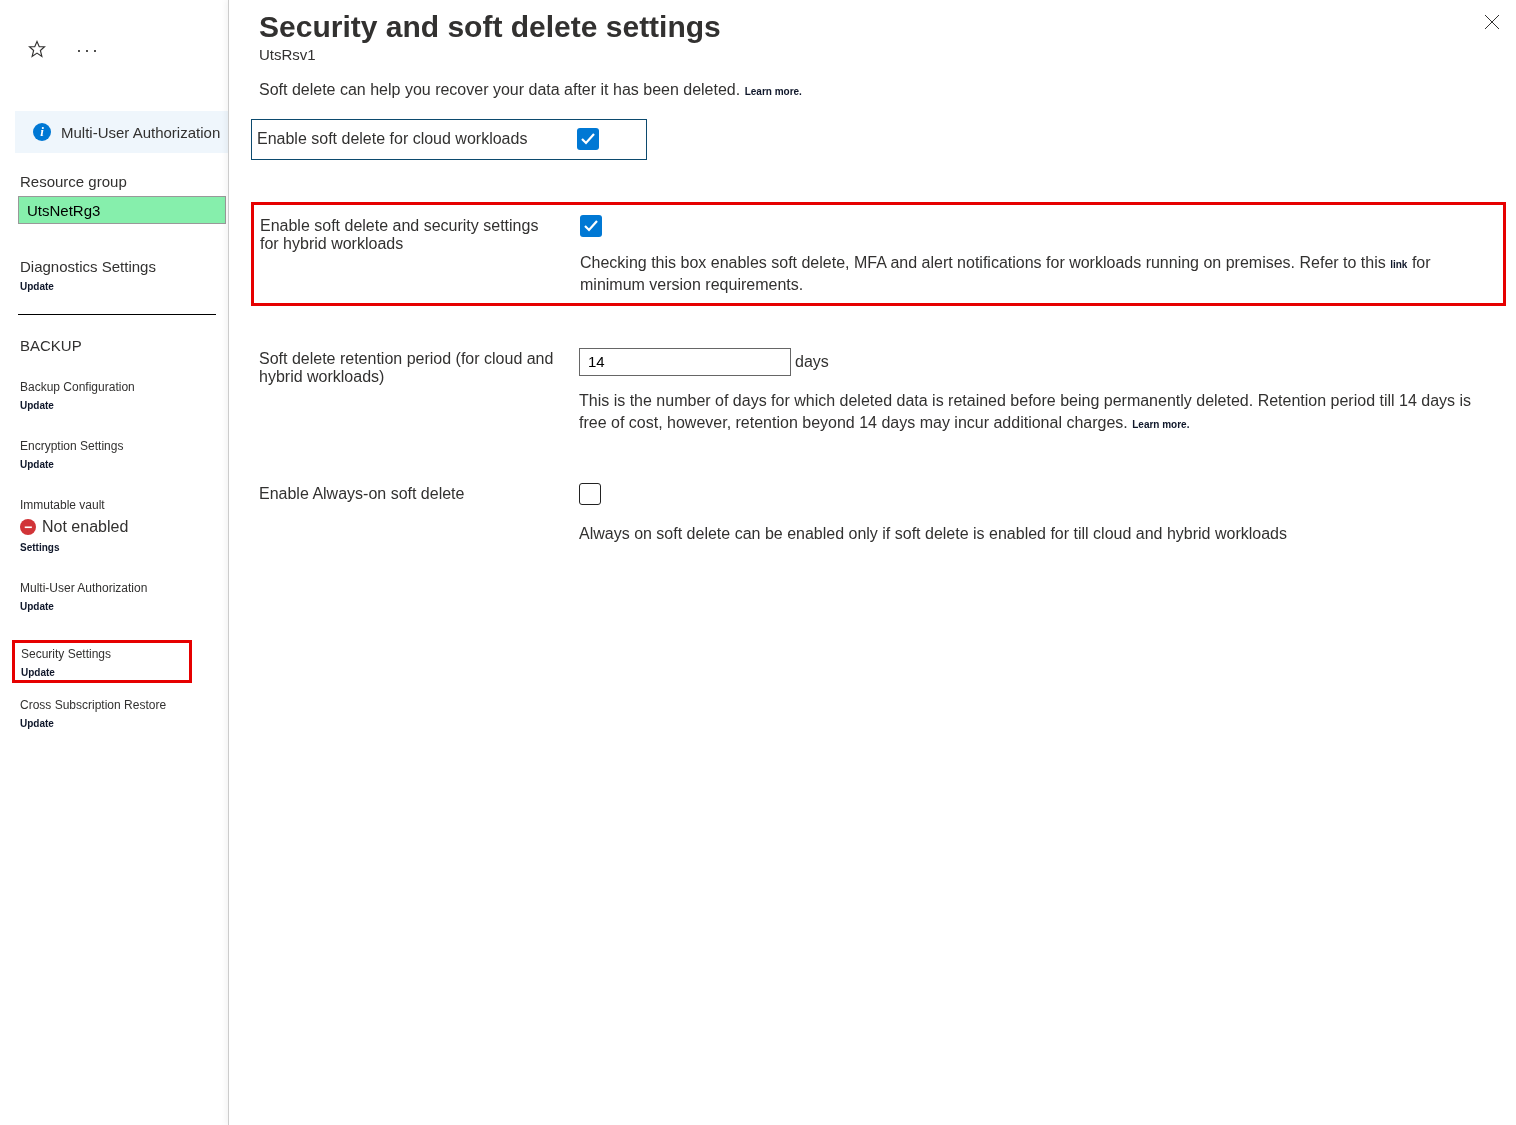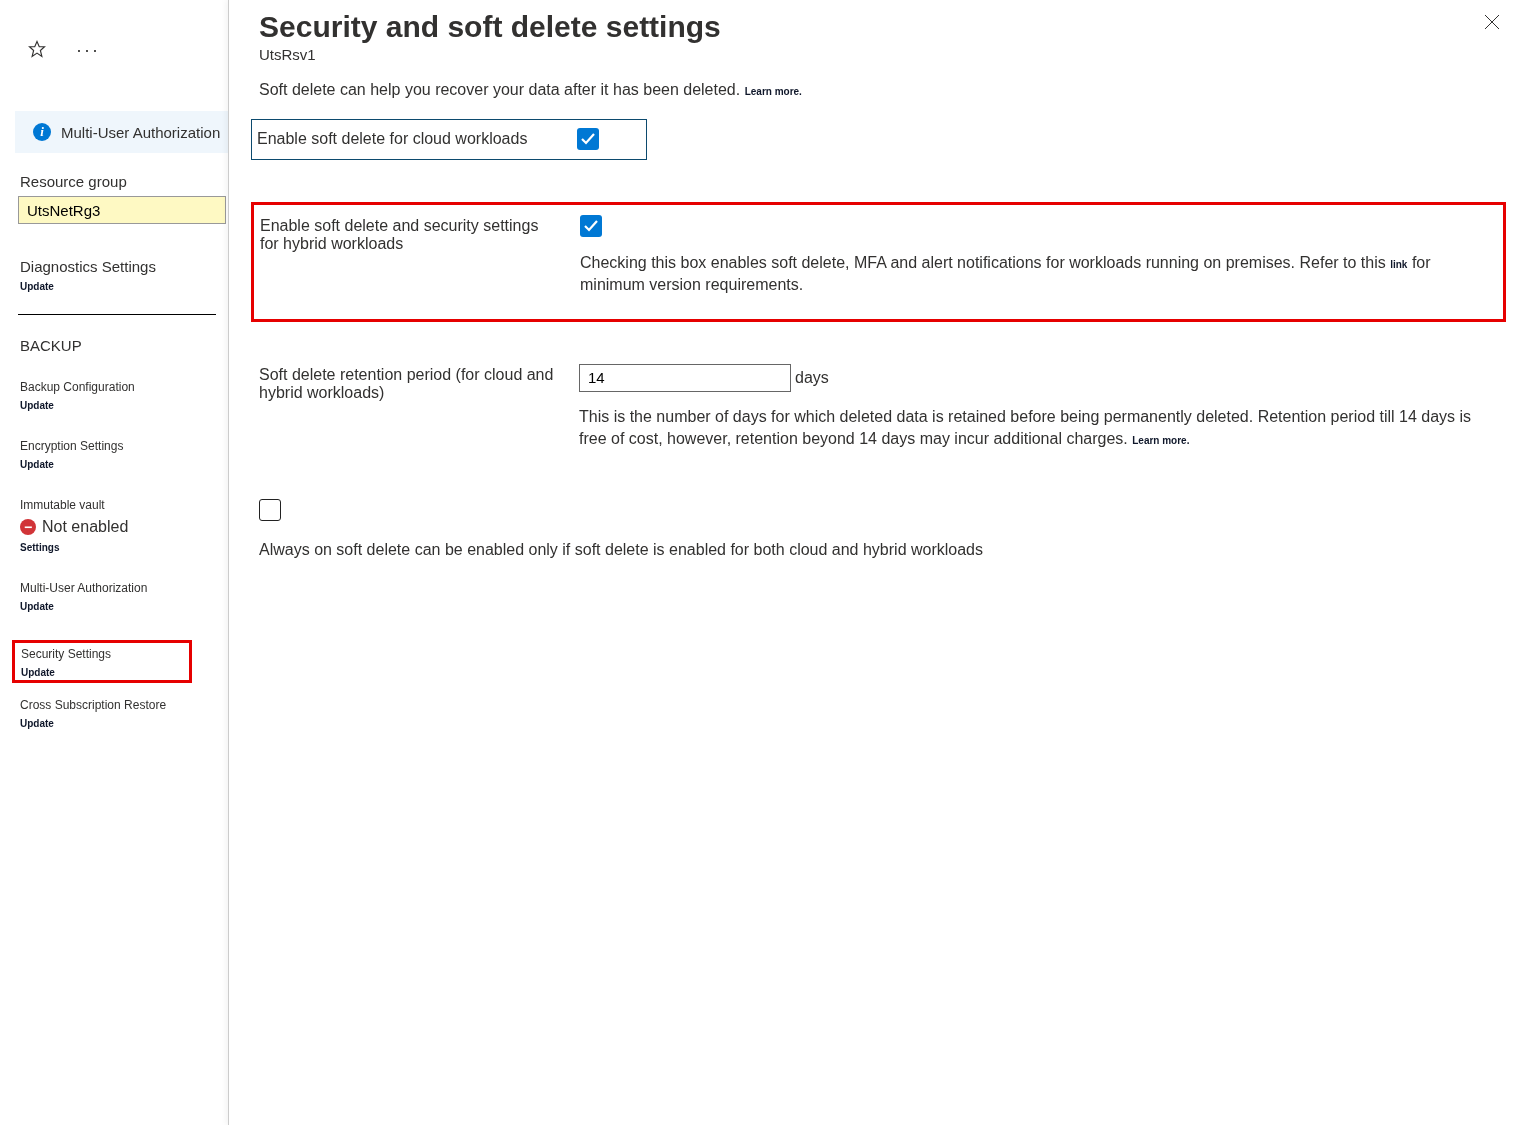"UtsNetRg3" .resource-group-input { background: #fef9c3 -> #86efac }
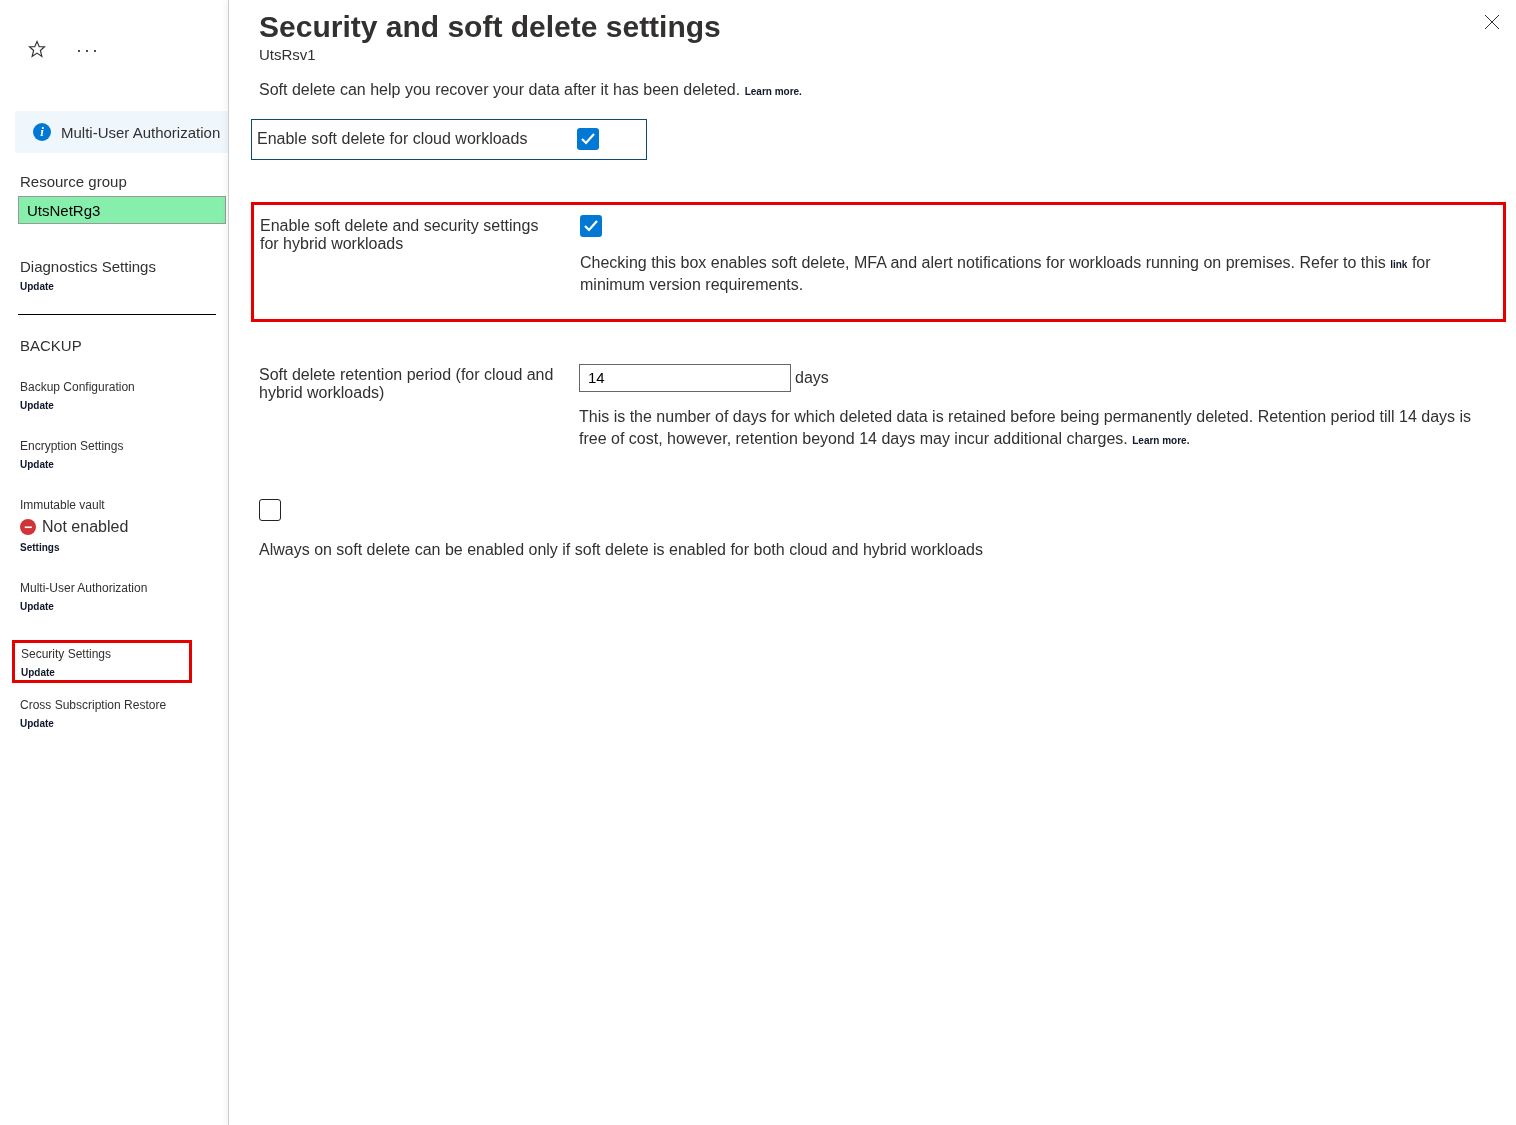"Enable soft delete and security" .red-outline-2 .form-row { margin-bottom: 16px -> 0 }
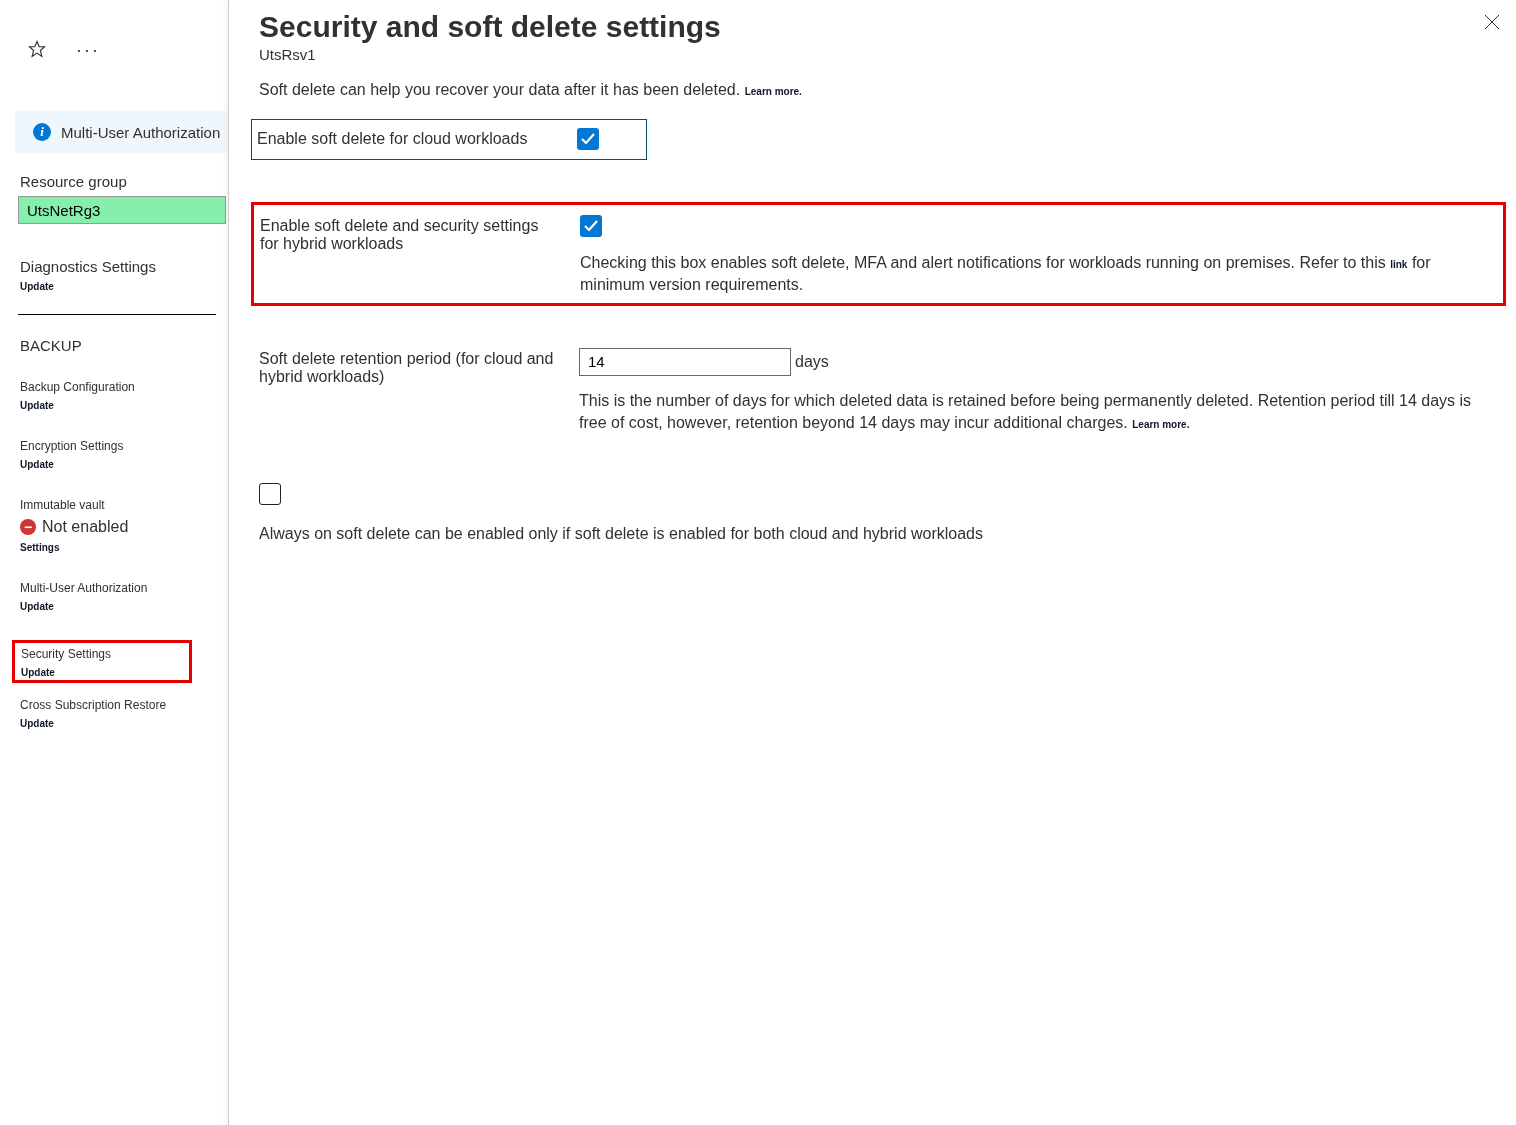"Enable Always-on soft delete" div.form-label-col { html: none -> <div>Enable Always-on soft delete</div> }
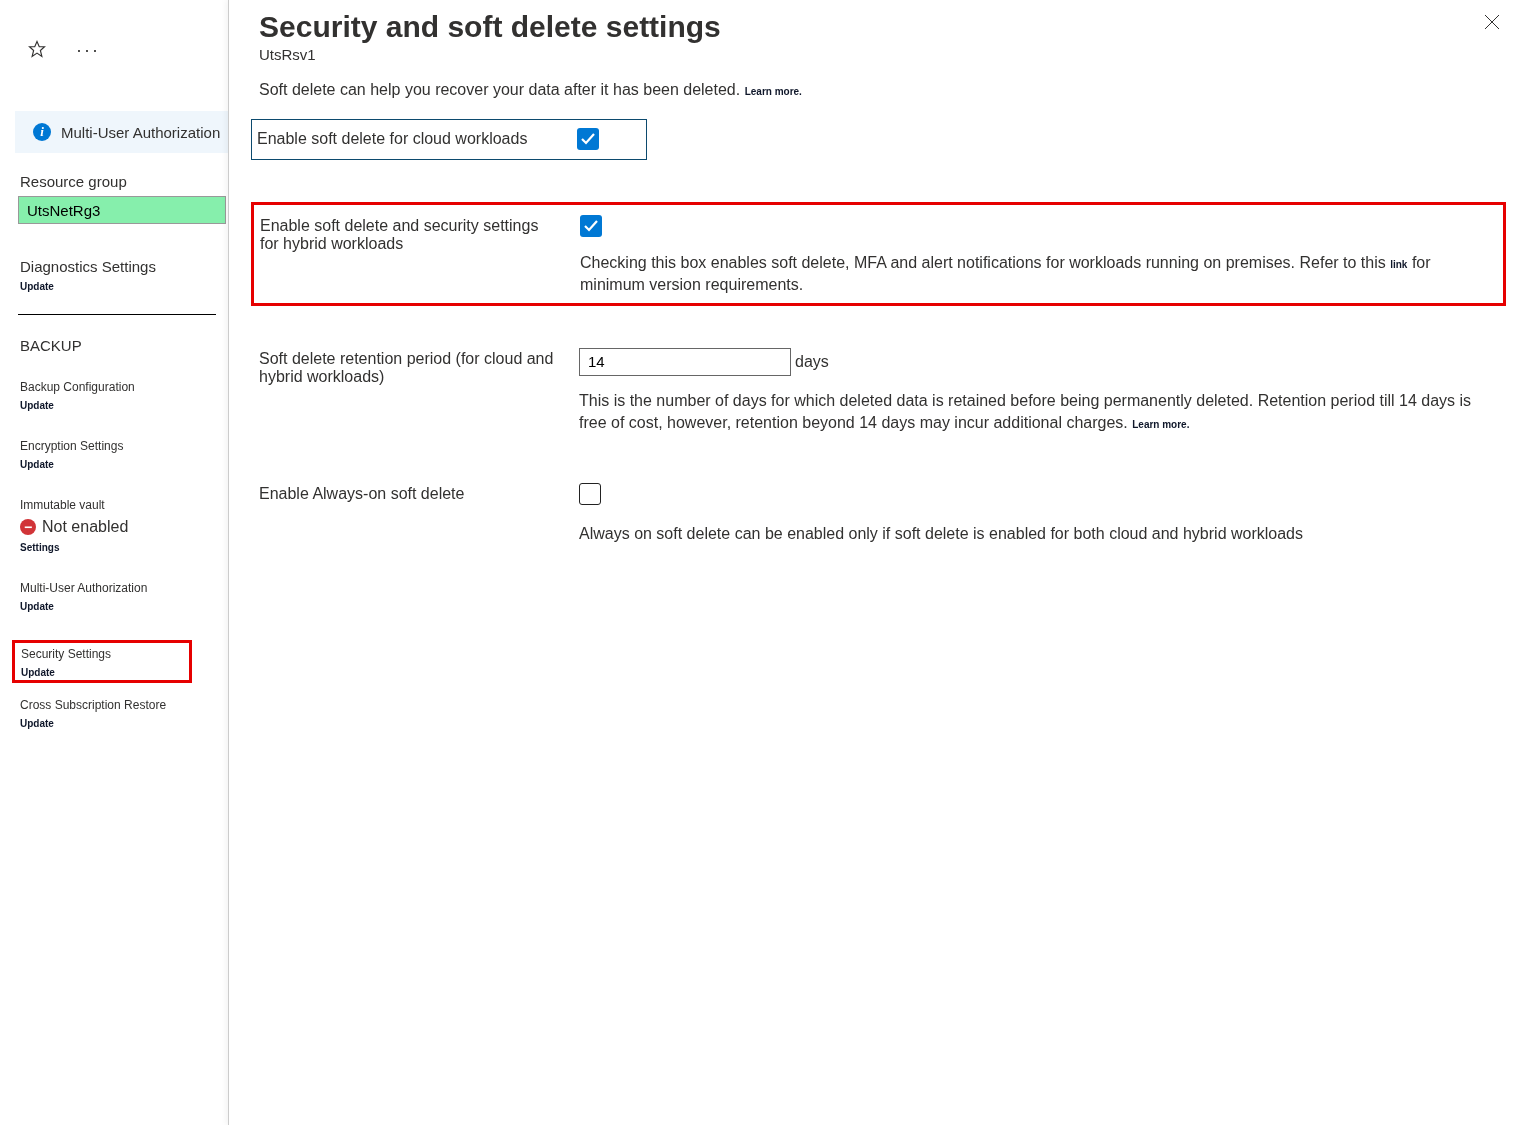"Always on soft delete can" div.helper { text: both -> till }
